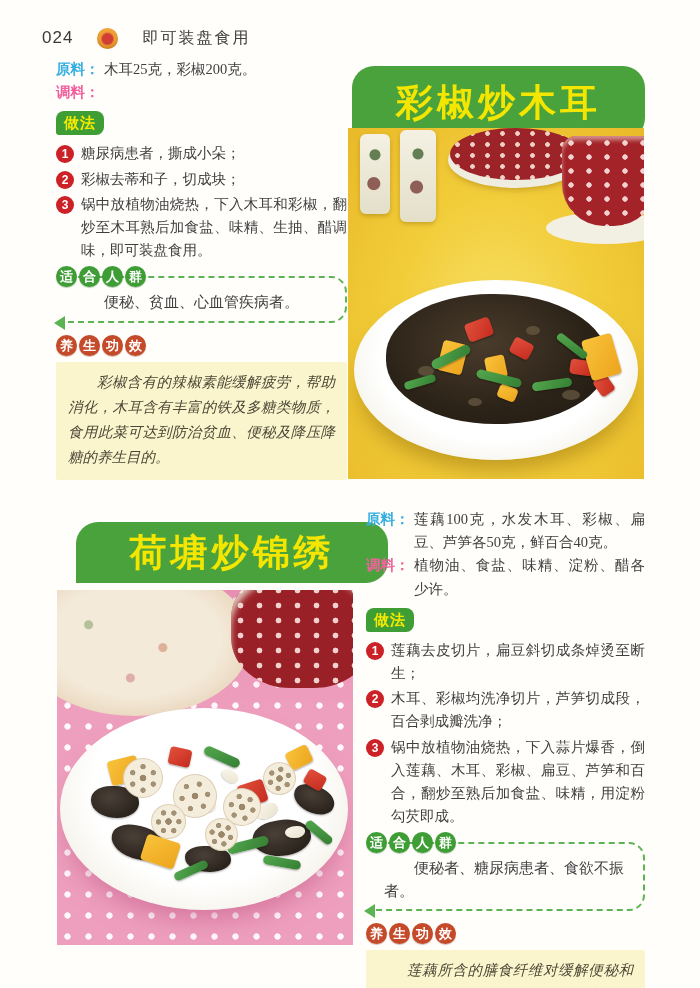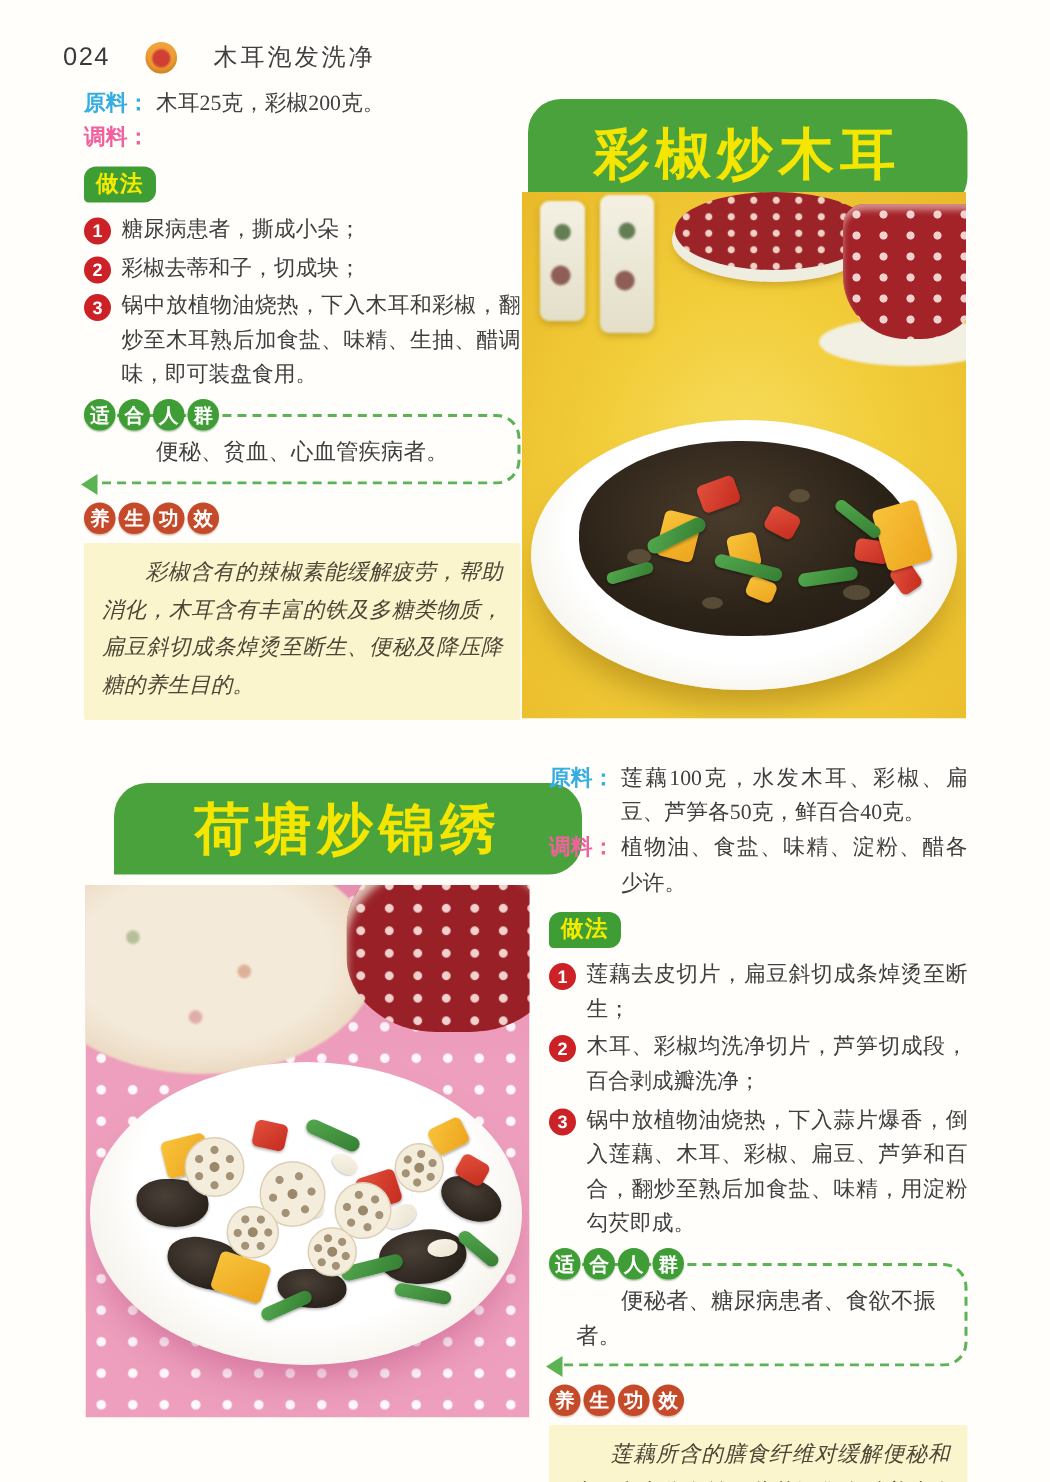"木耳泡发洗净" span.htitle { text: 木耳泡发洗净 -> 即可装盘食用 }
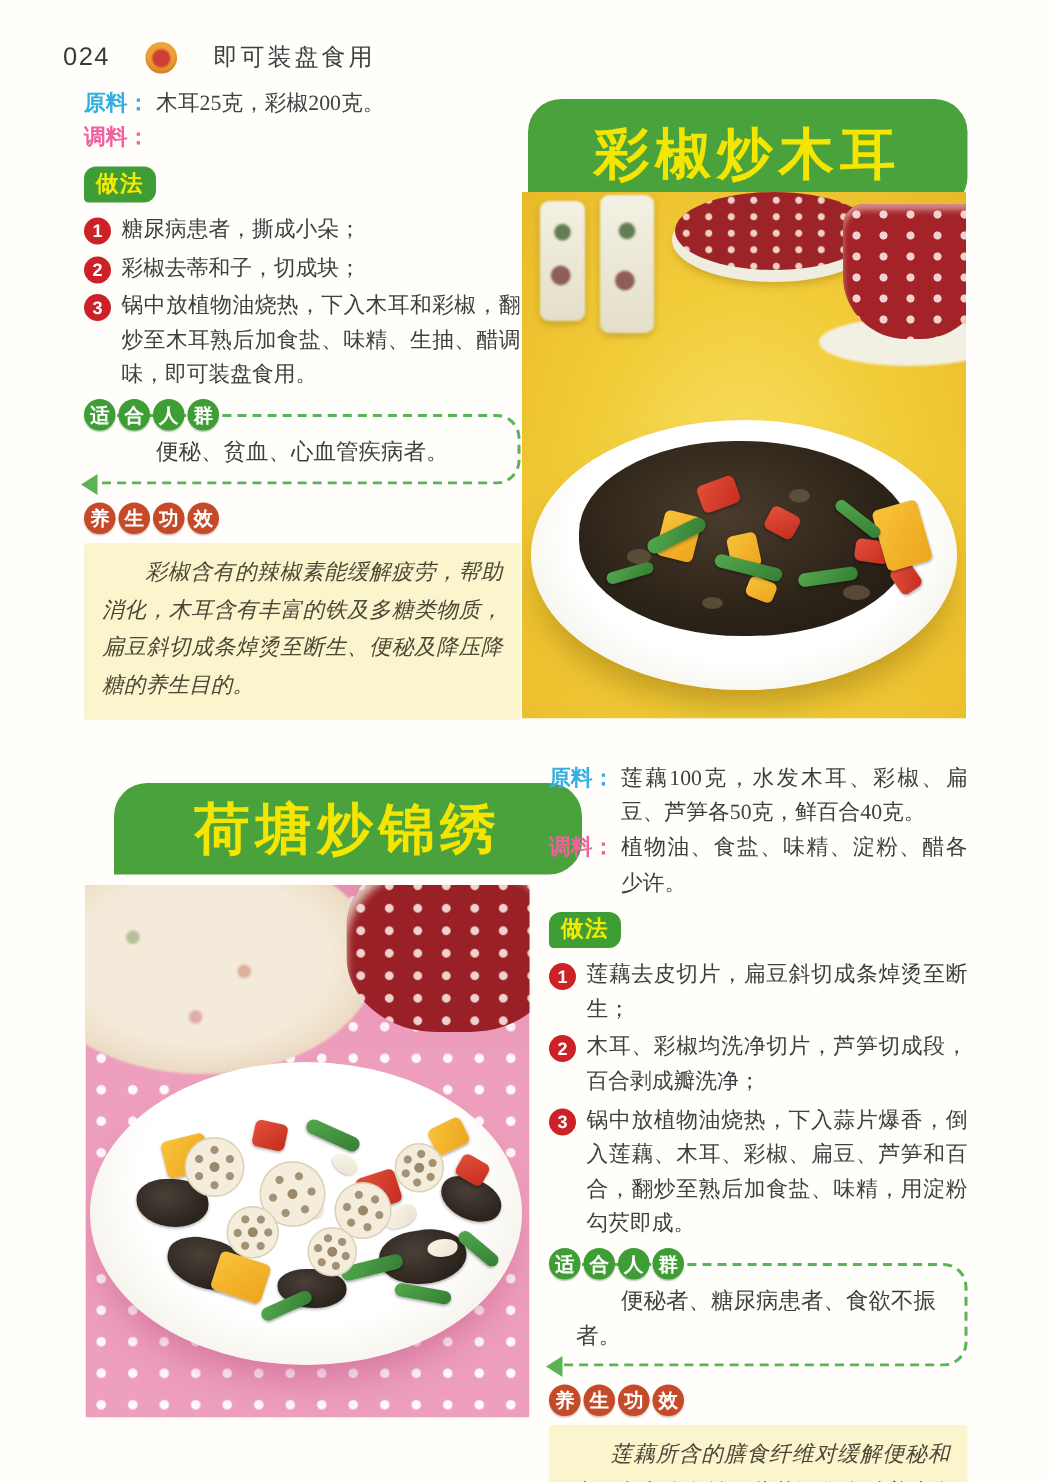"彩椒含有的辣椒素能缓解疲劳，帮助消化，木耳含有丰富的铁及多糖类物质，扁豆斜切成条" p { text: 扁豆斜切成条焯烫至断生 -> 食用此菜可达到防治贫血 }
